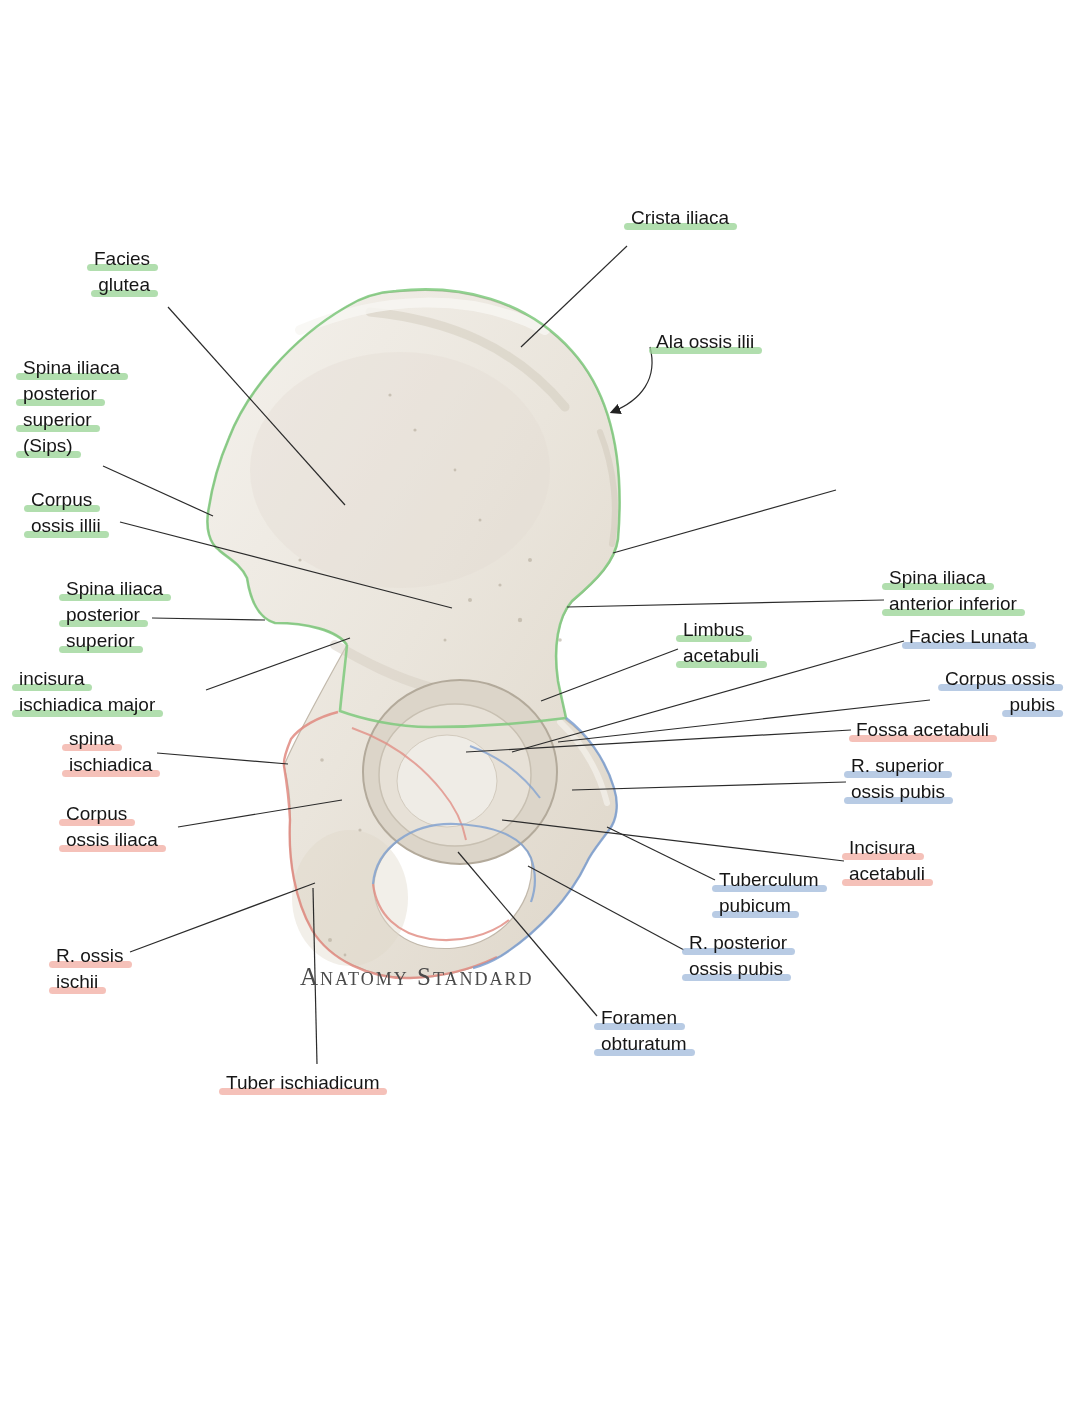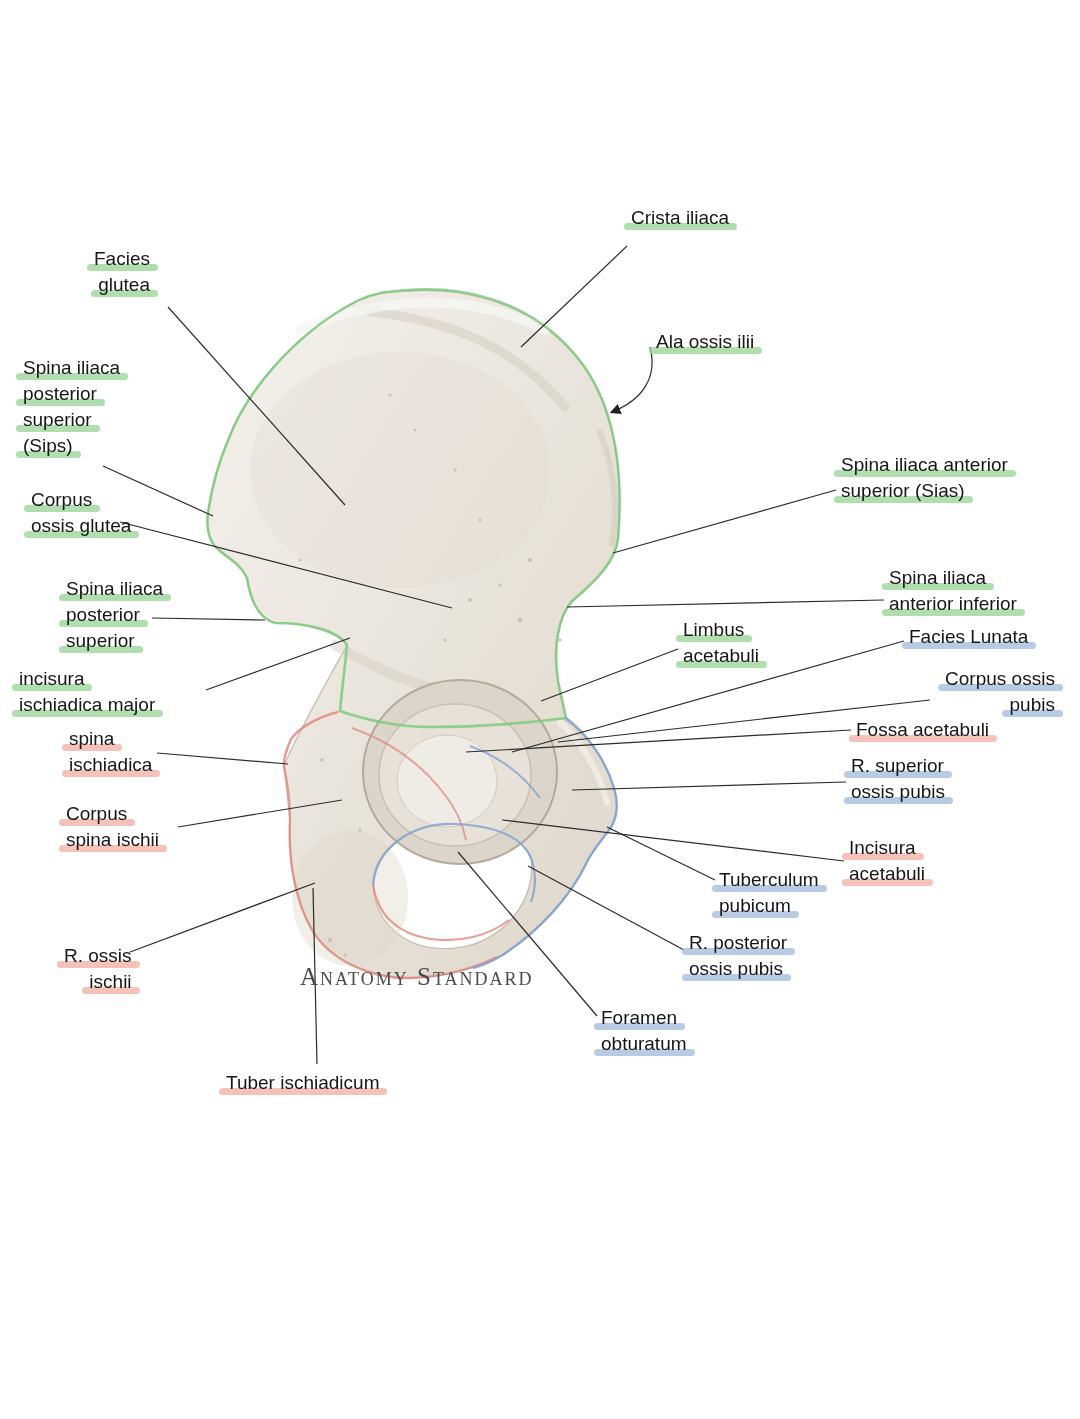"Spina iliaca anterior" div.label { html: <div> <div><span>Spina iliaca anterior</span></div> <div><span>superior (Sias)</span></div> </div> -> none }
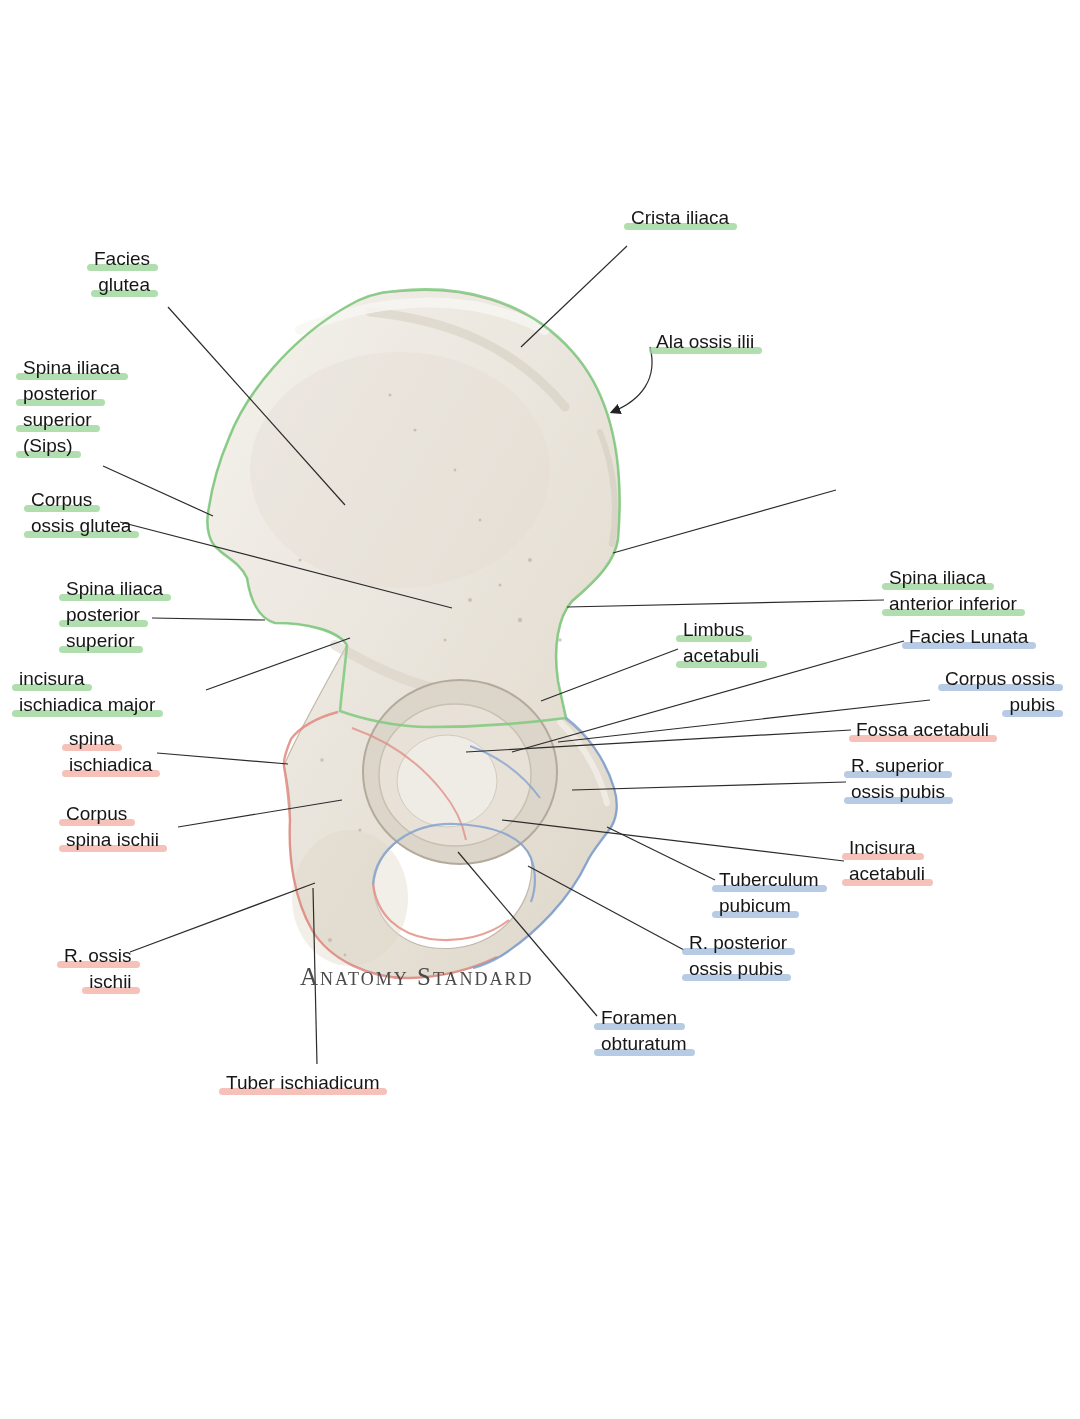"ossis glutea" span.hl { text: glutea -> illii }
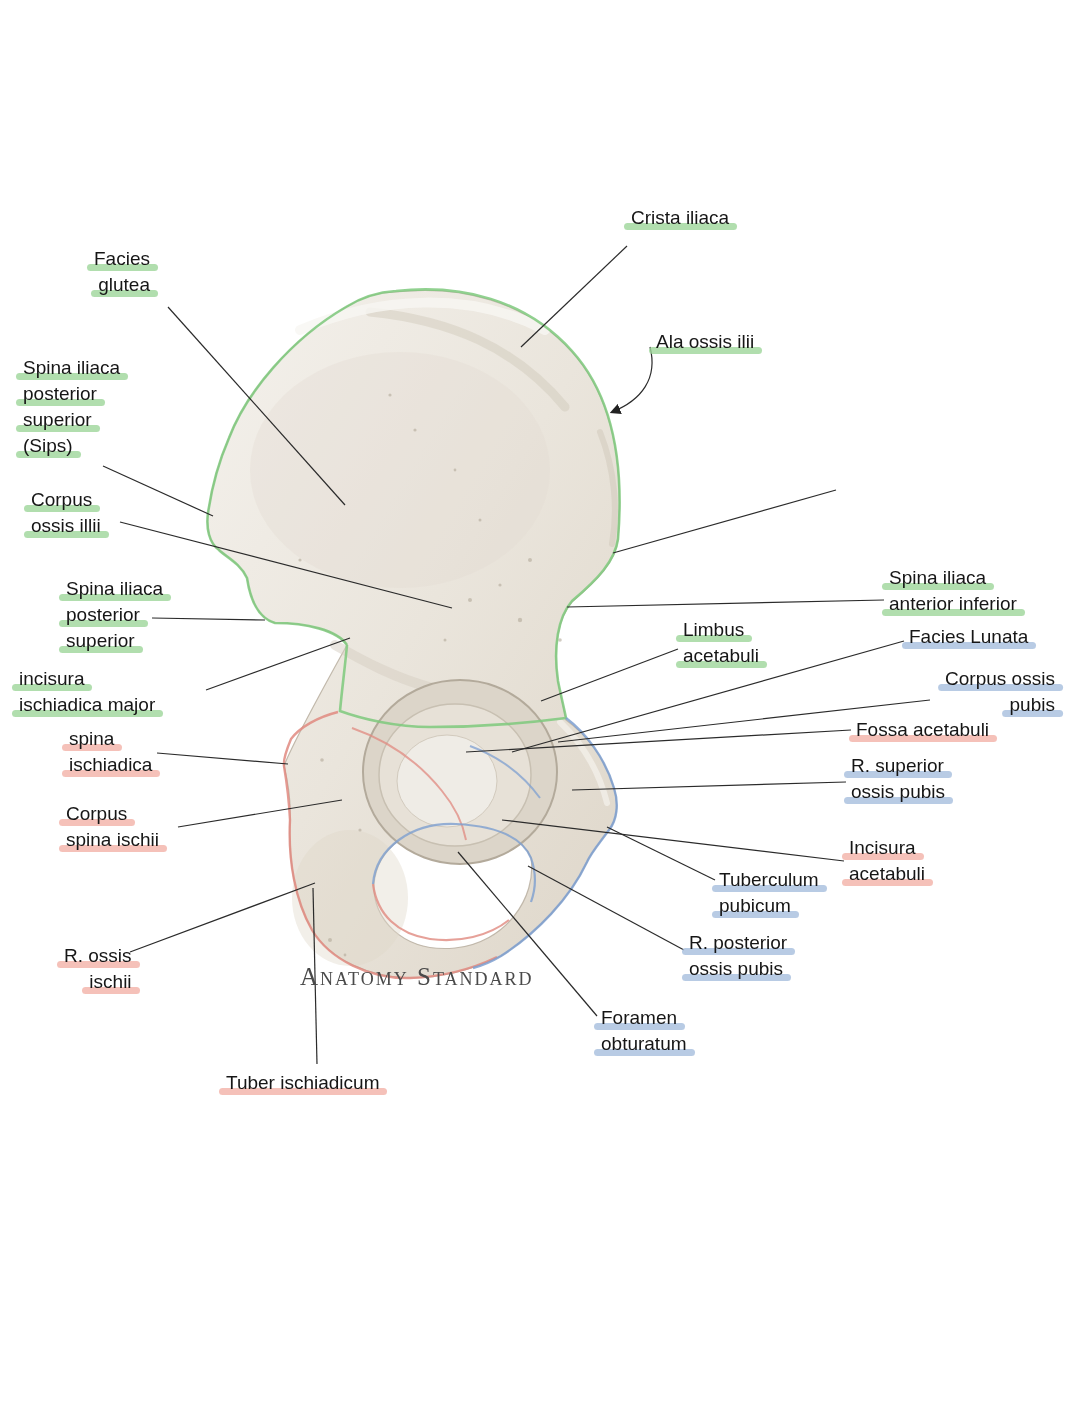"spina ischii" span.hl { text: spina ischii -> ossis iliaca }
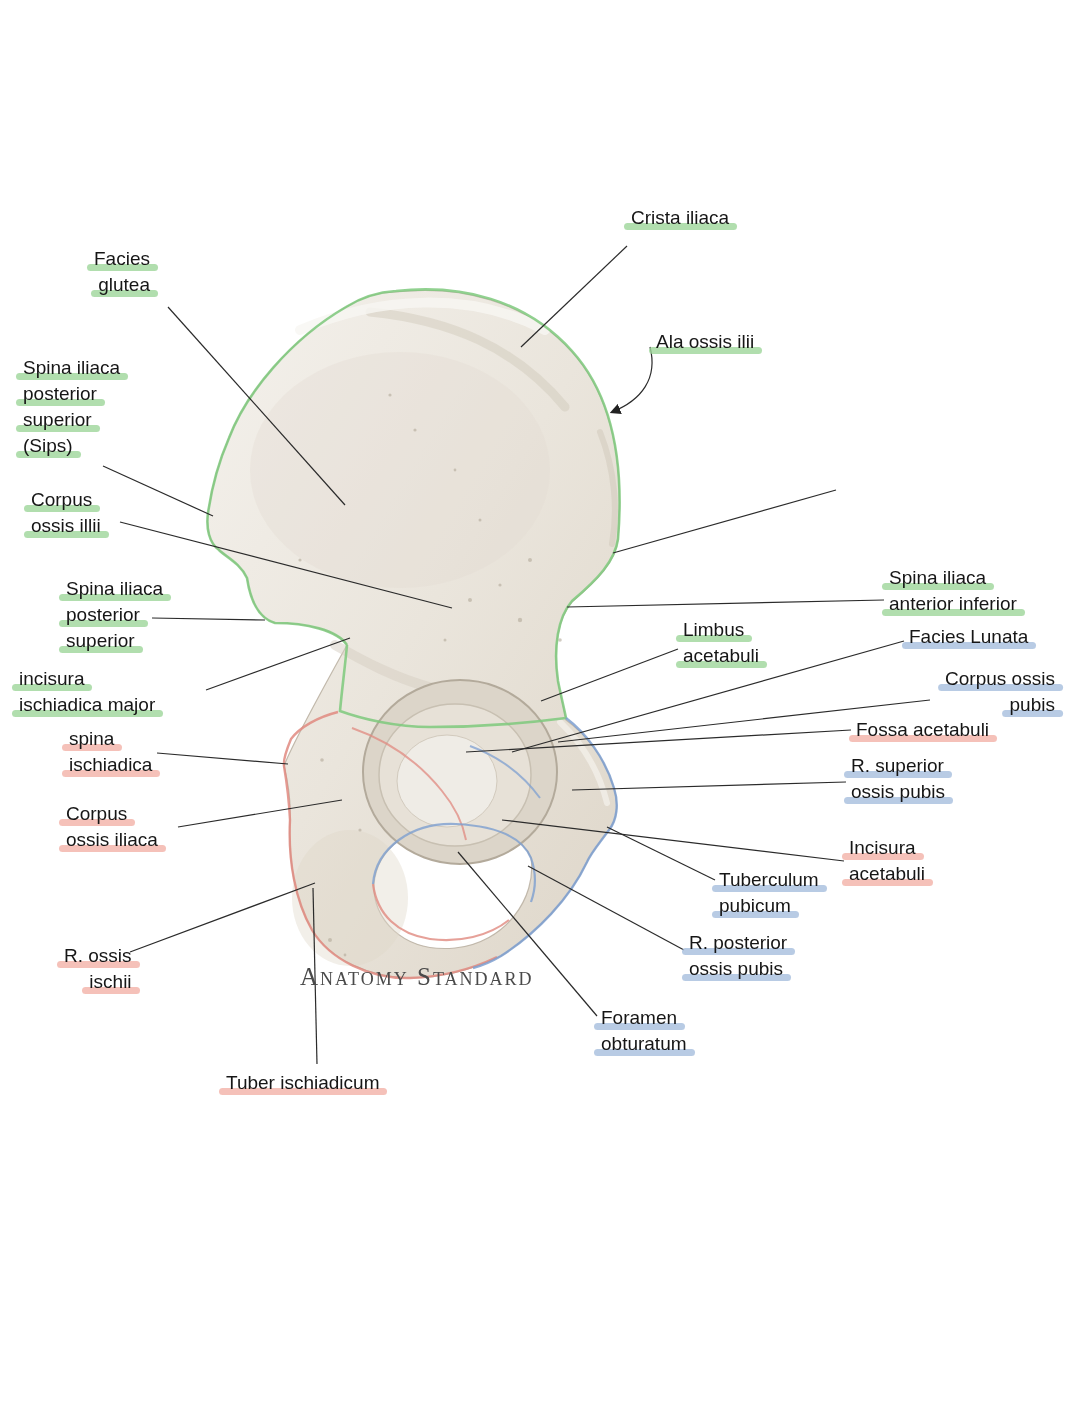"R. ossis" div.label { left: 63px -> 55px; text-align: right -> none }
